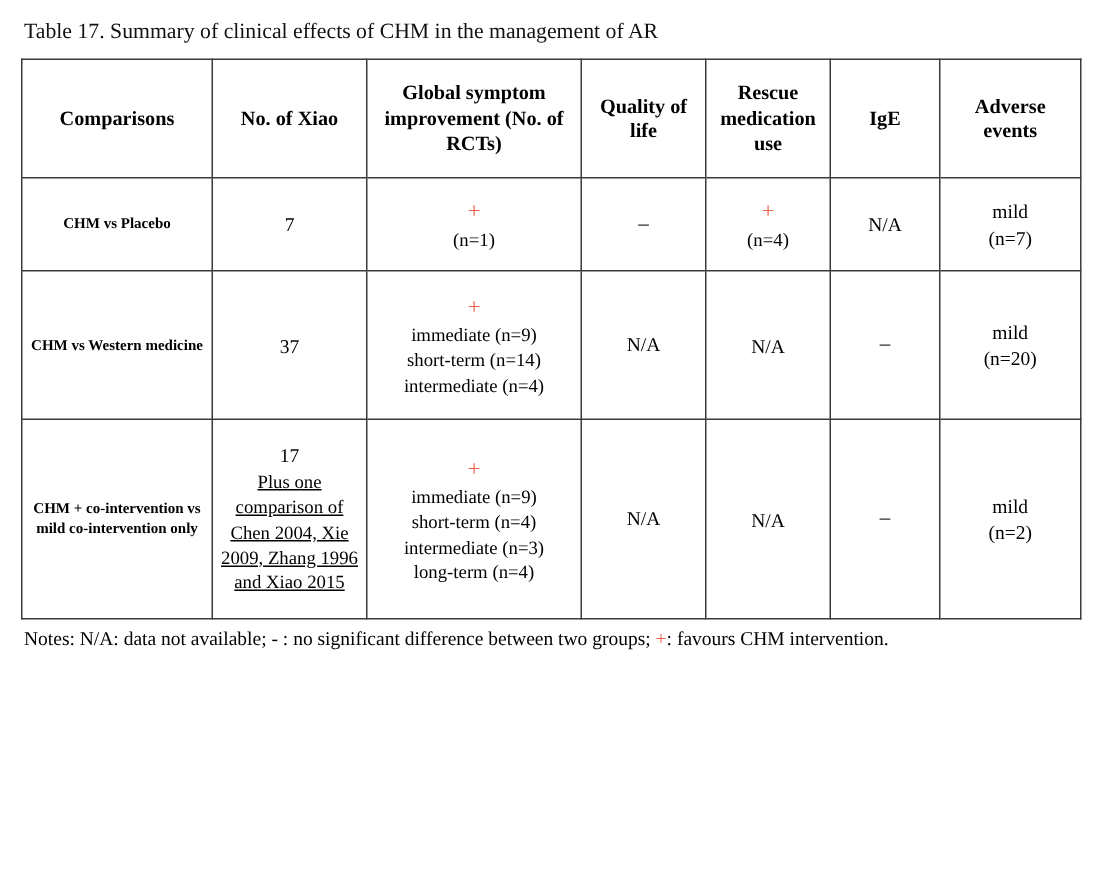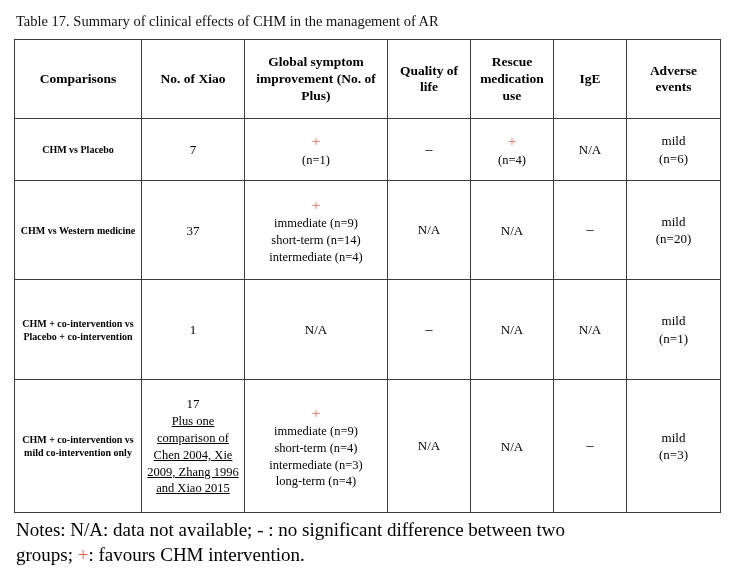"Global symptom improvement (No. of" th { text: Plus -> RCTs }
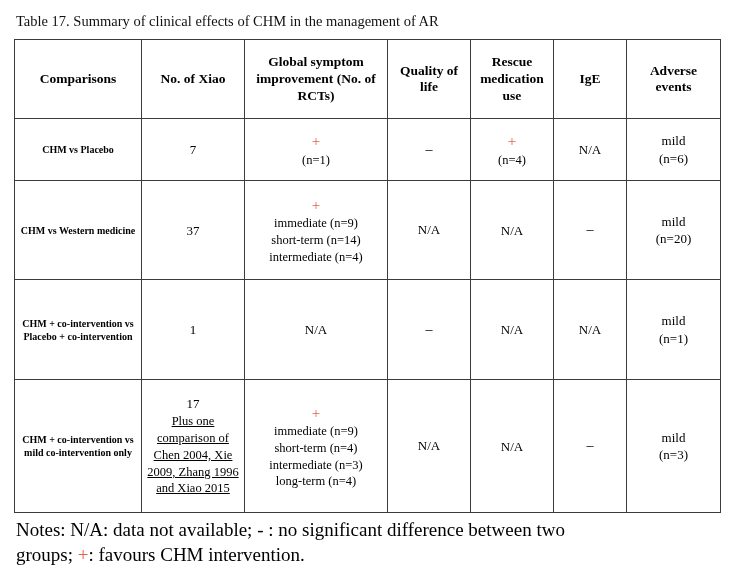"(n=6)" div { text: 6 -> 7 }
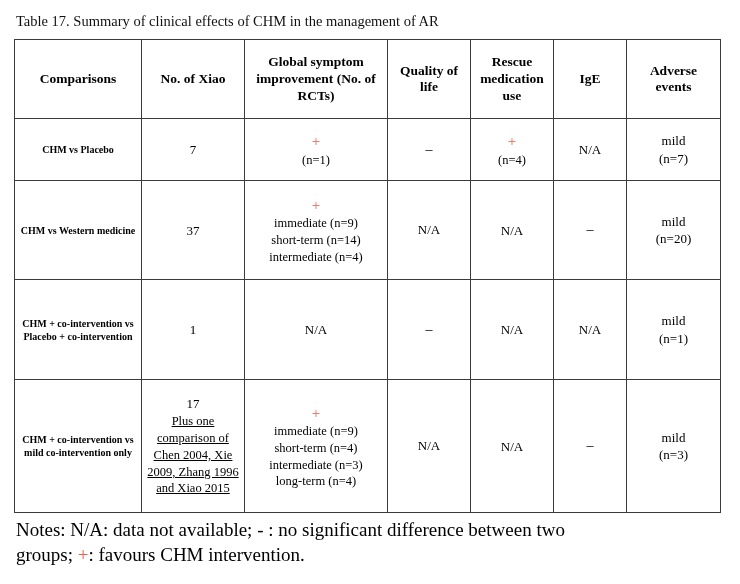"CHM + co-intervention vs Placebo" tr { html: <tr> <td>CHM + co-intervention vs Placebo + co-intervention</td> <td> <div>1</div> </td> <td> <div>N/A</div> </td> <td>–</td> <td> <div>N/A</div> </td> <td>N/A</td> <td> <div>mild</div> <div>(n=1)</div> </td> </tr> -> none }
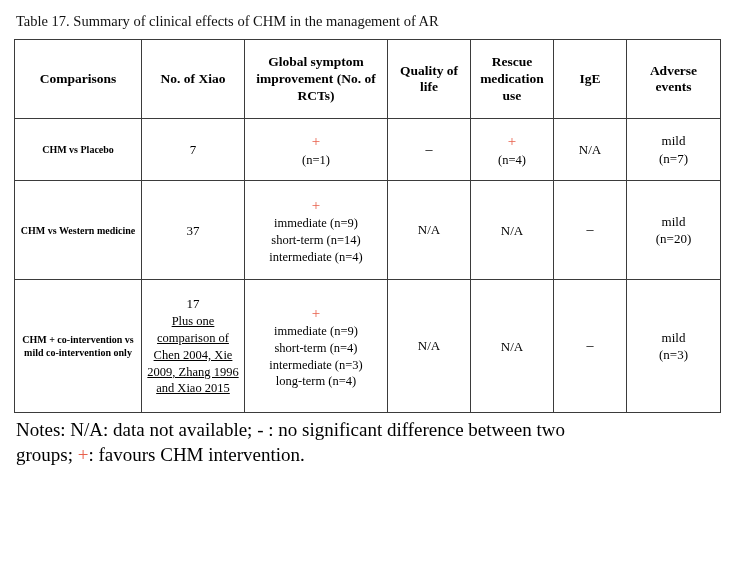"(n=3)" div { text: 3 -> 2 }
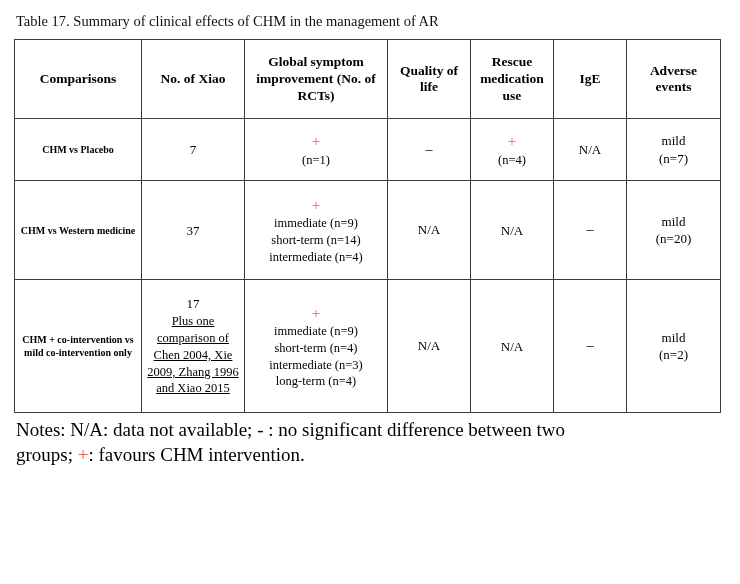"Notes: N/A: data not available;" .notes { font-size: 19px -> 13px }
